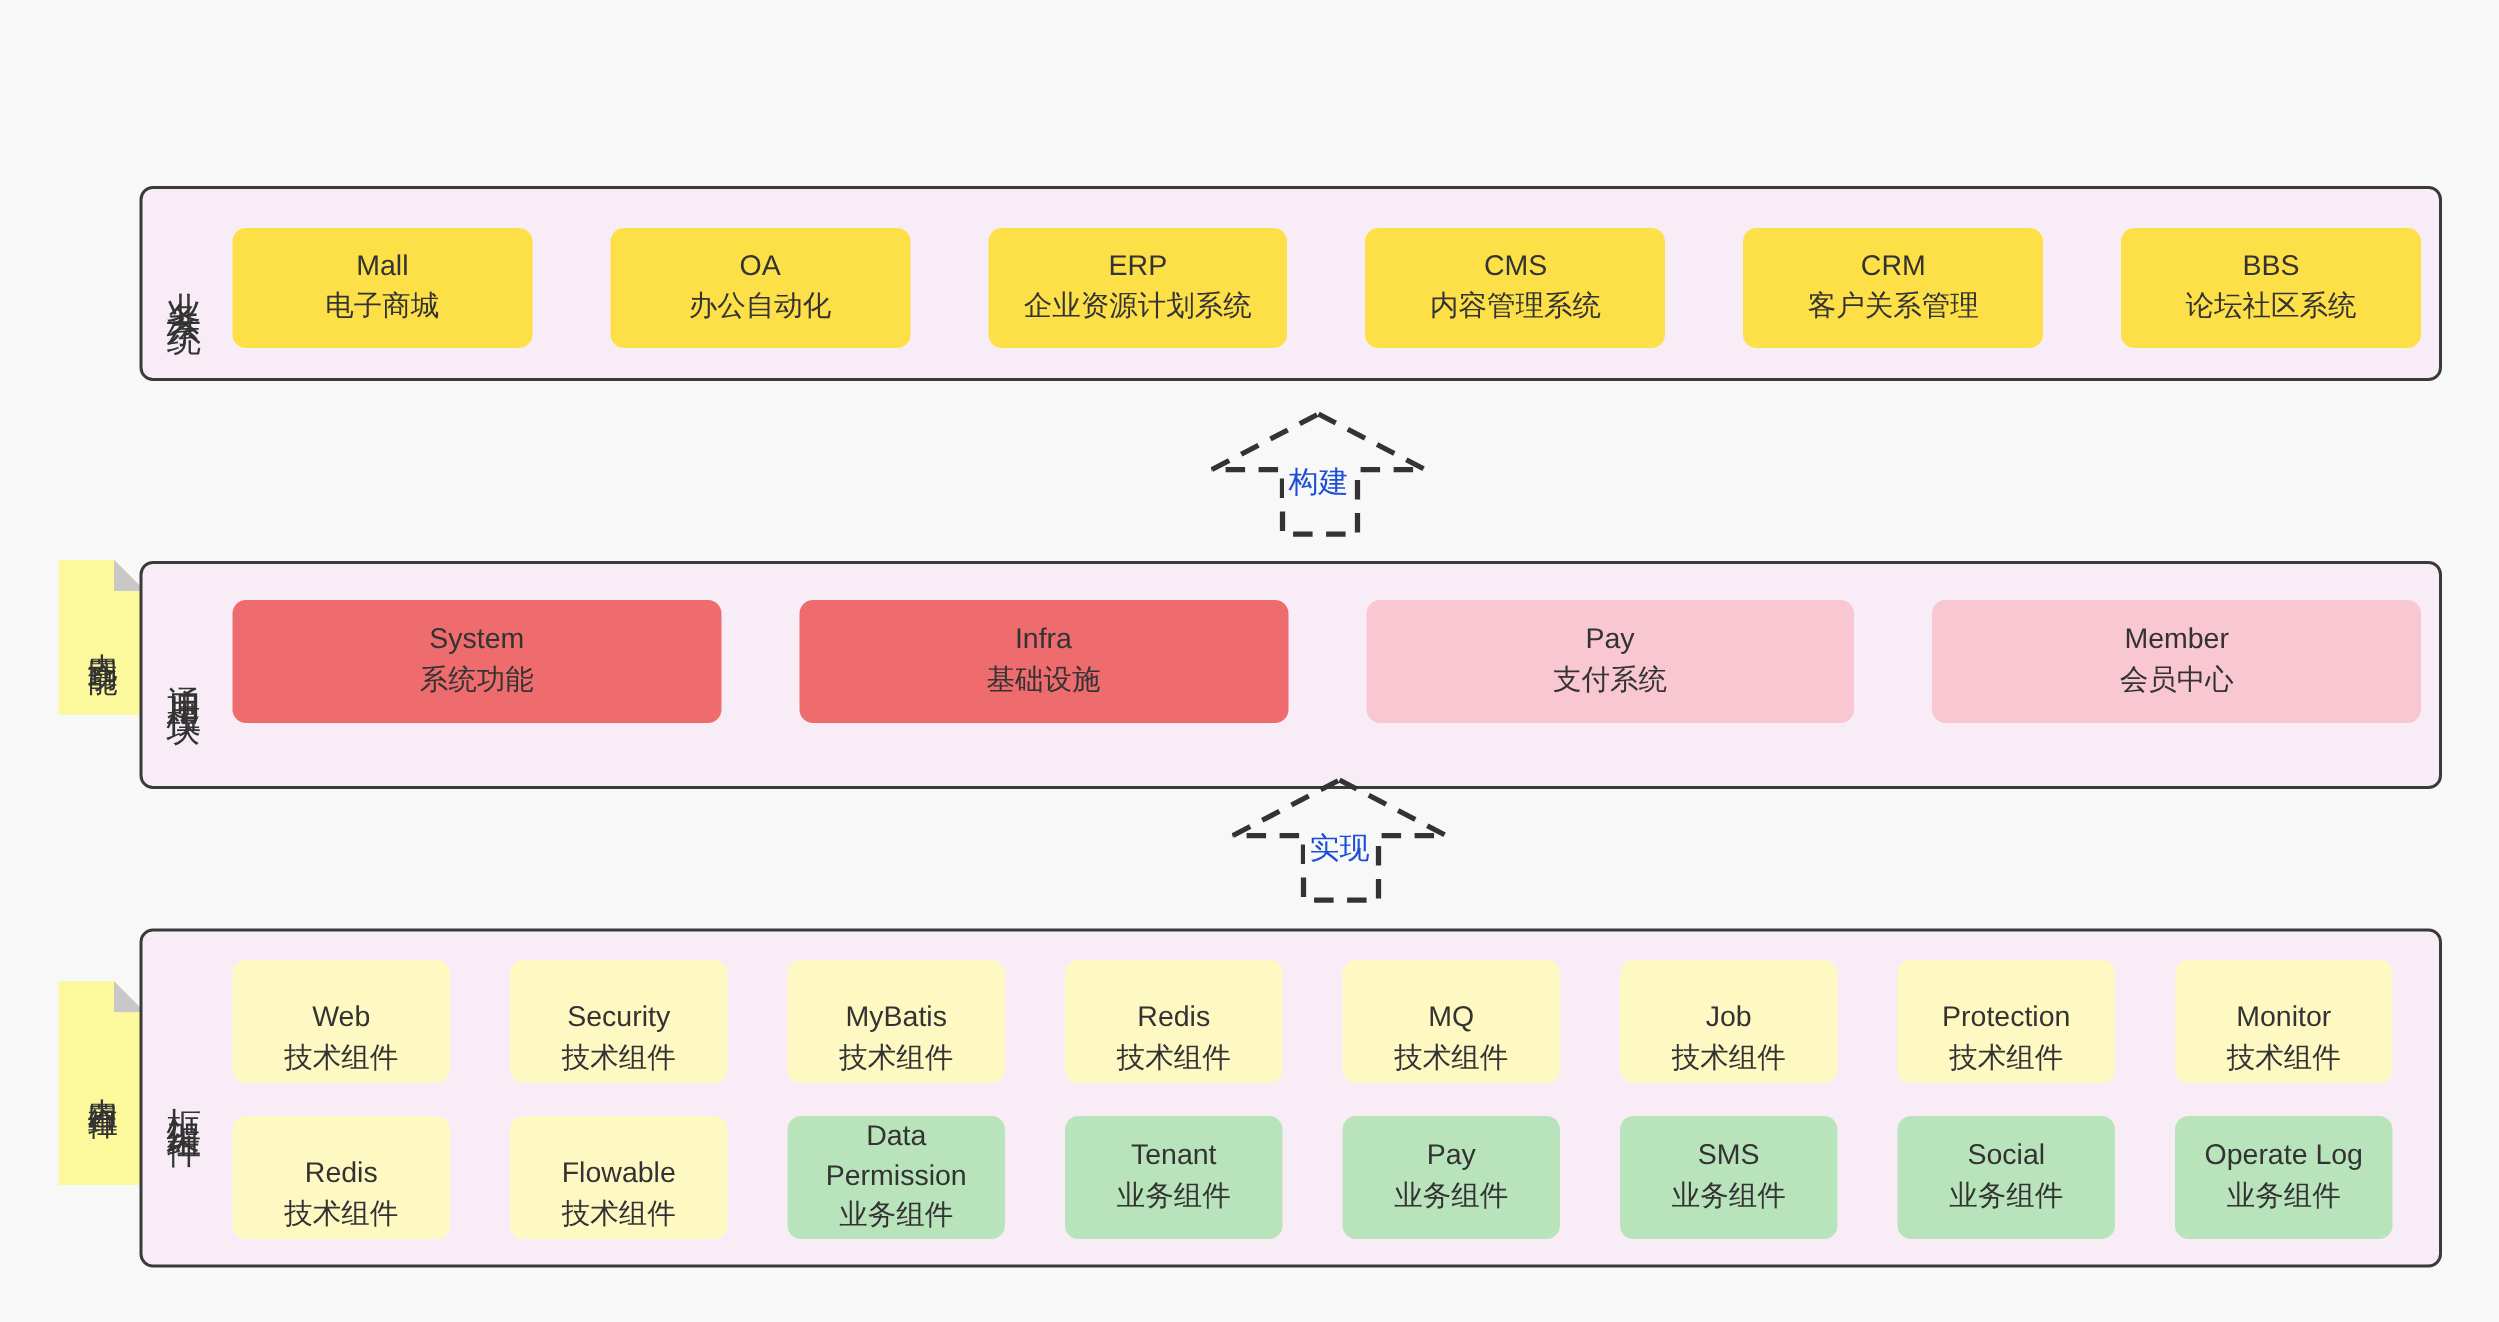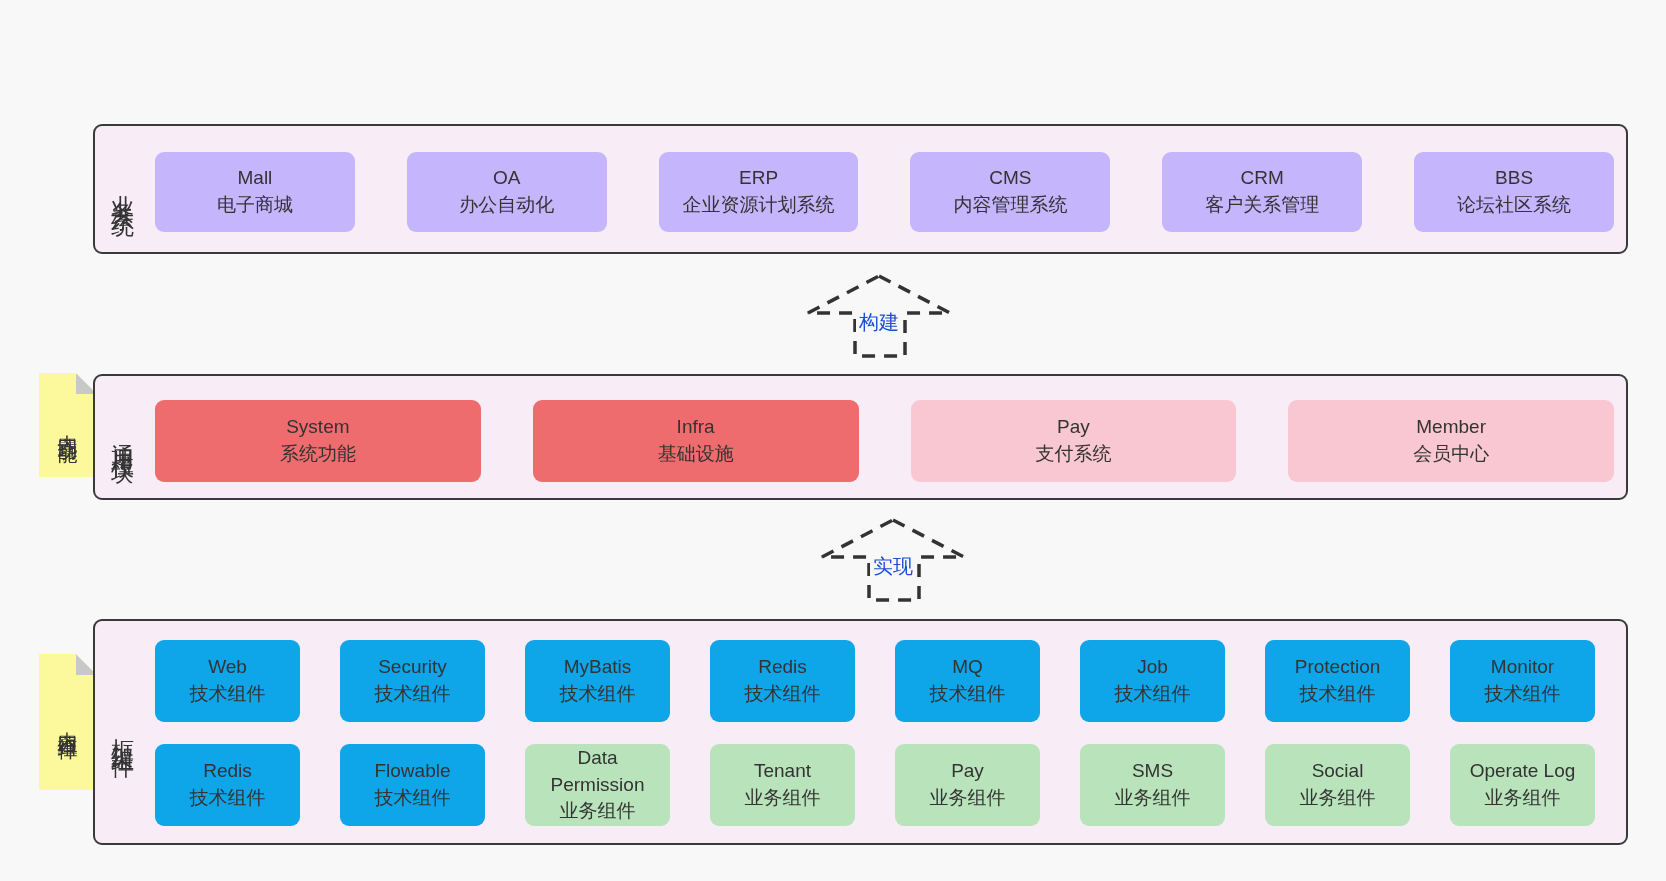"Mall" .blue { background: #c4b5fd -> #fde047 }
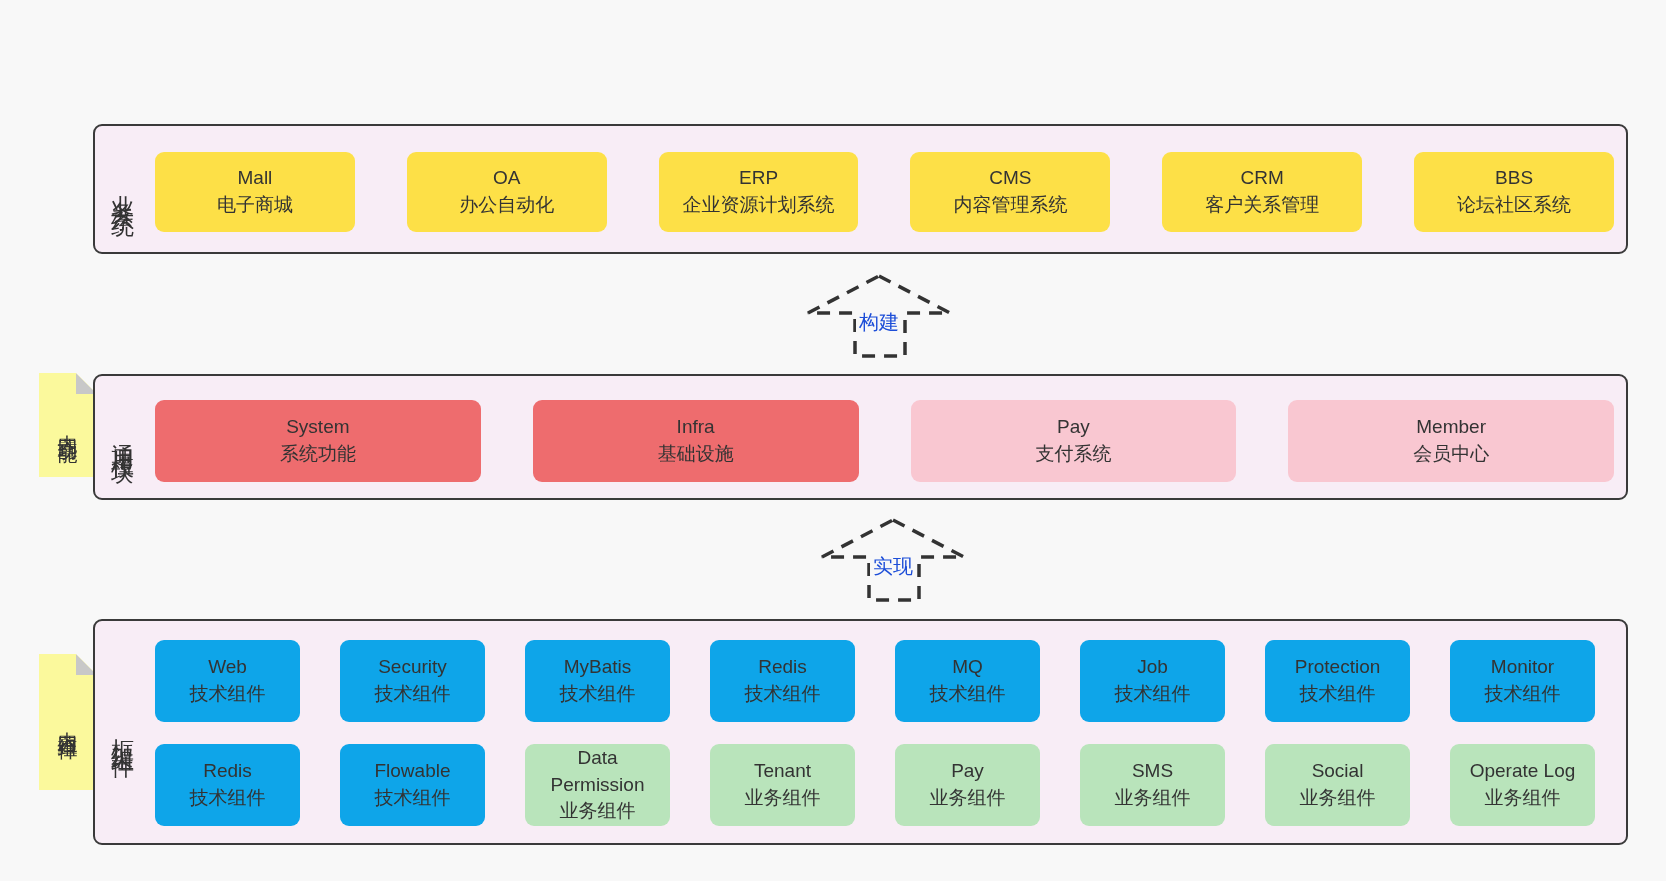"System" #layer-modules { height: 126px -> 152px }
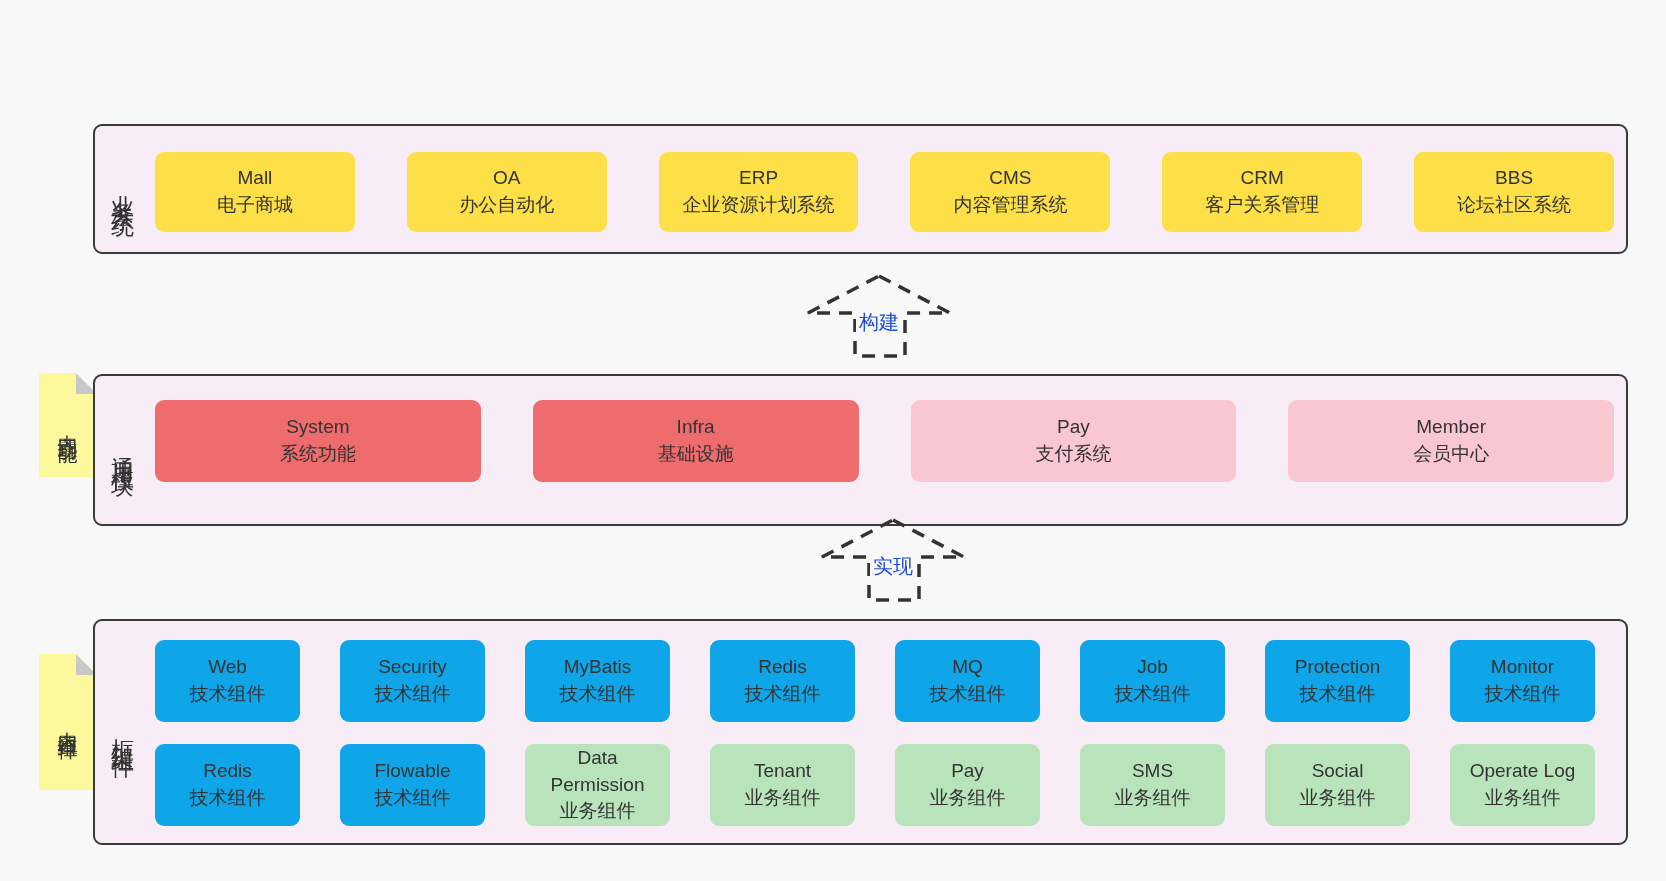"Web" .green-dark { background: #0ea5e9 -> #fef9c3; justify-content: none -> flex-end }
